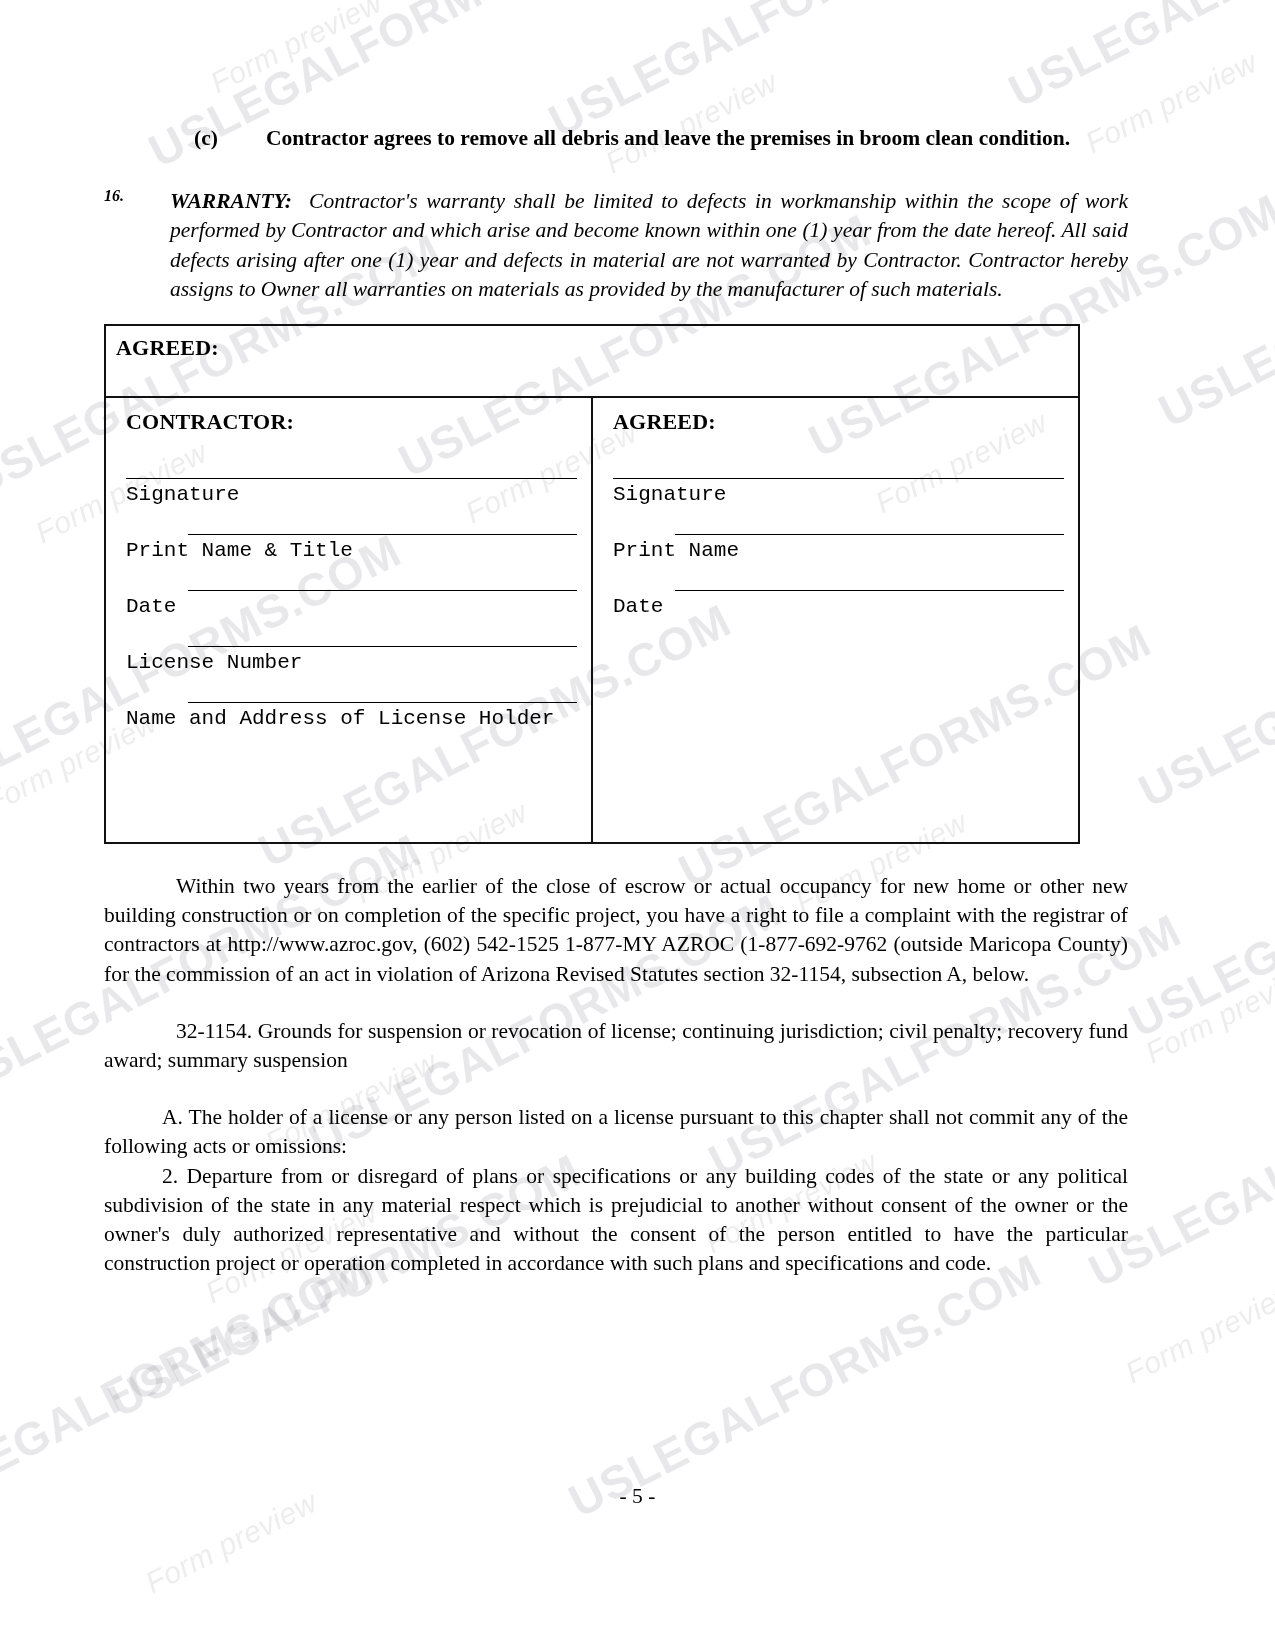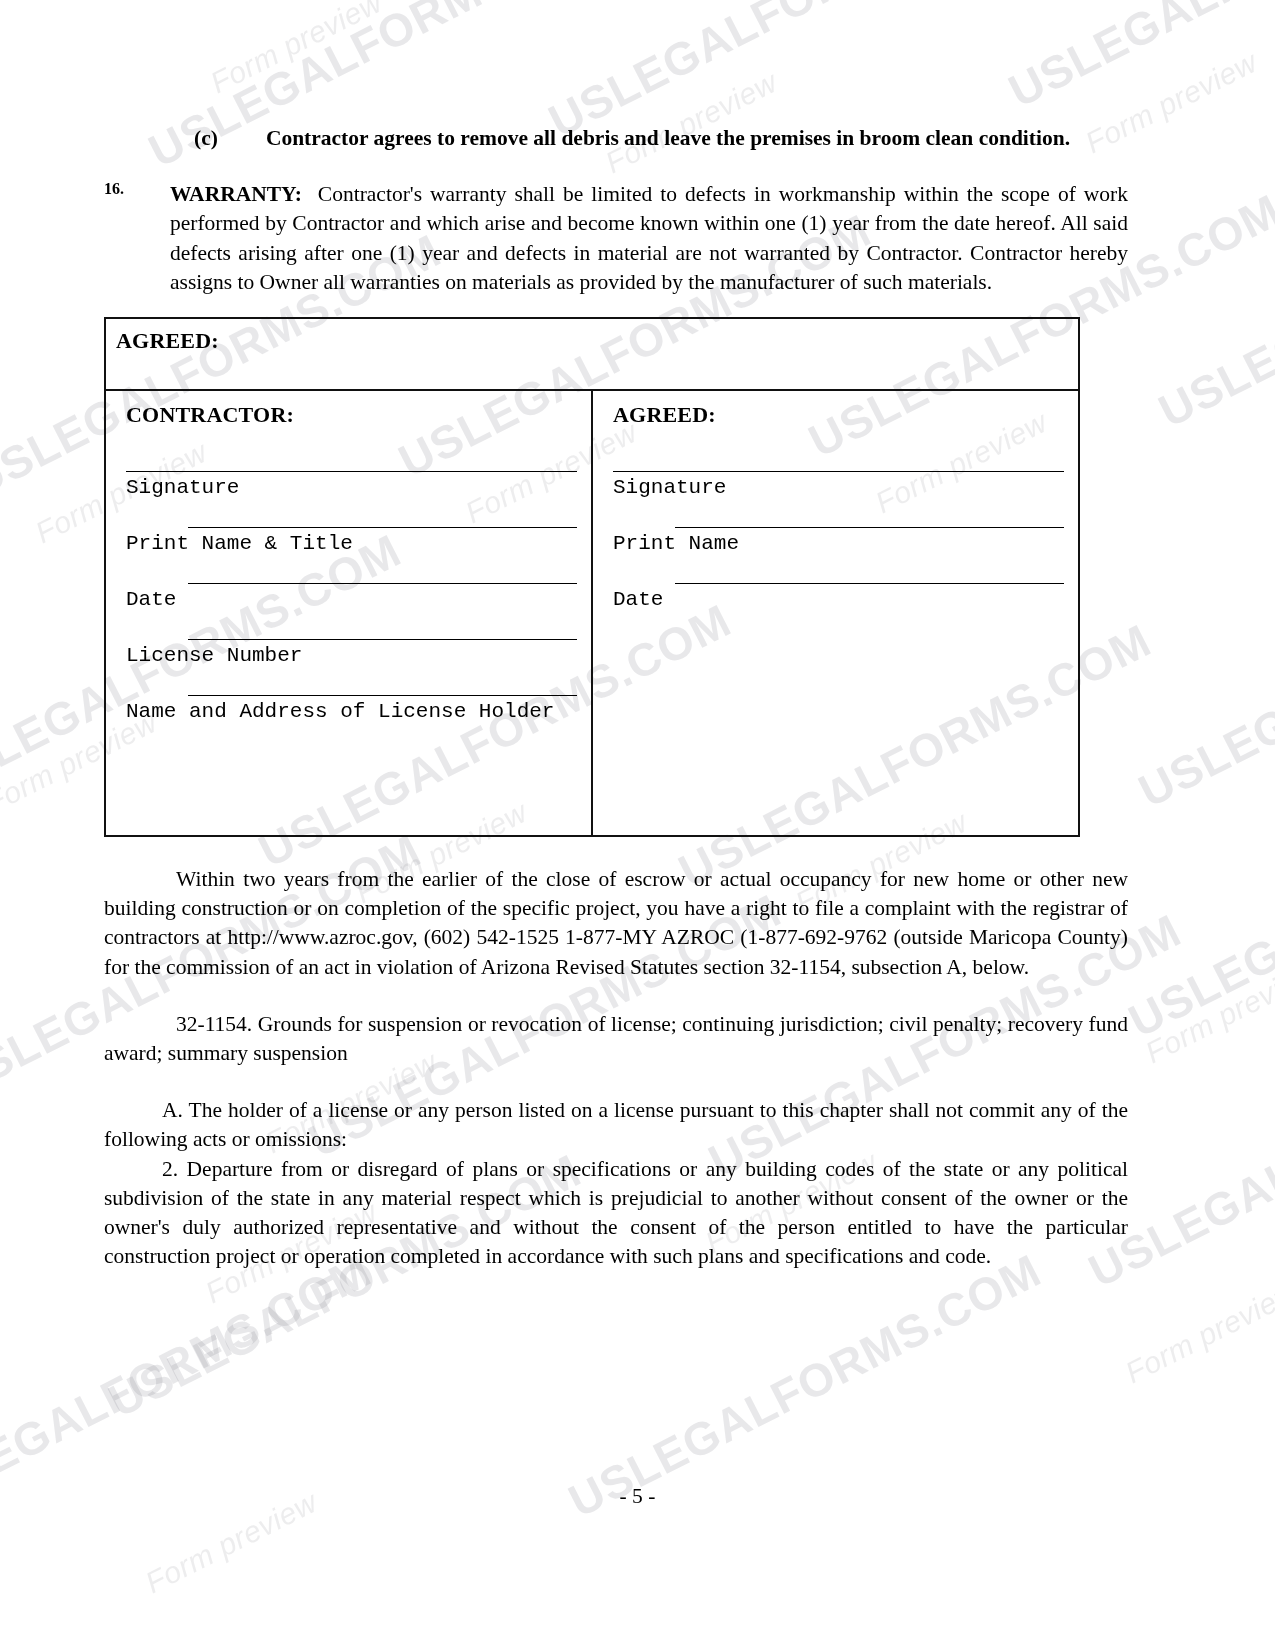"16." .section-16 { font-style: none -> italic; margin-top: 27px -> 34px }
